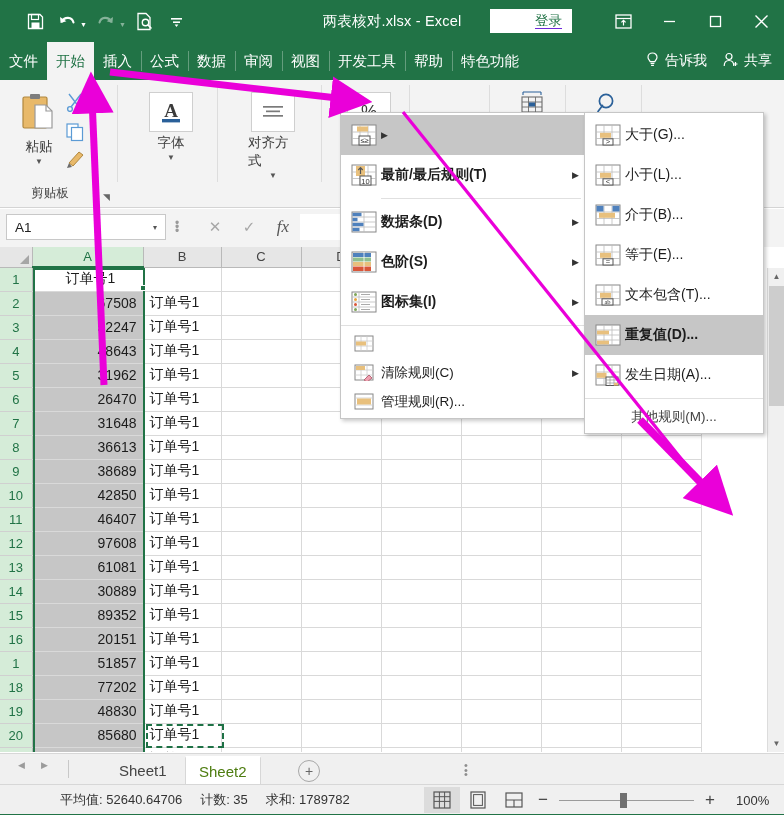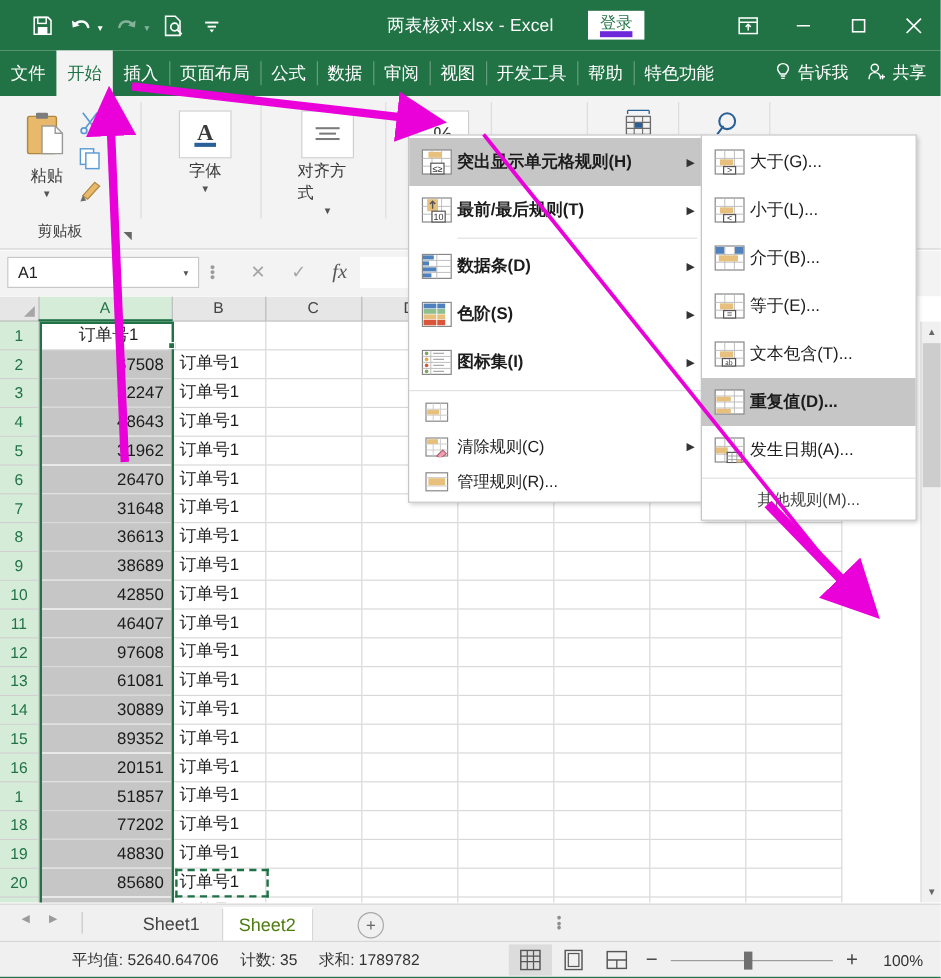"登录" .signin span { border-bottom: 5px solid #6d28d9 -> 1px solid #6d28d9; margin-left: none -> 35px }
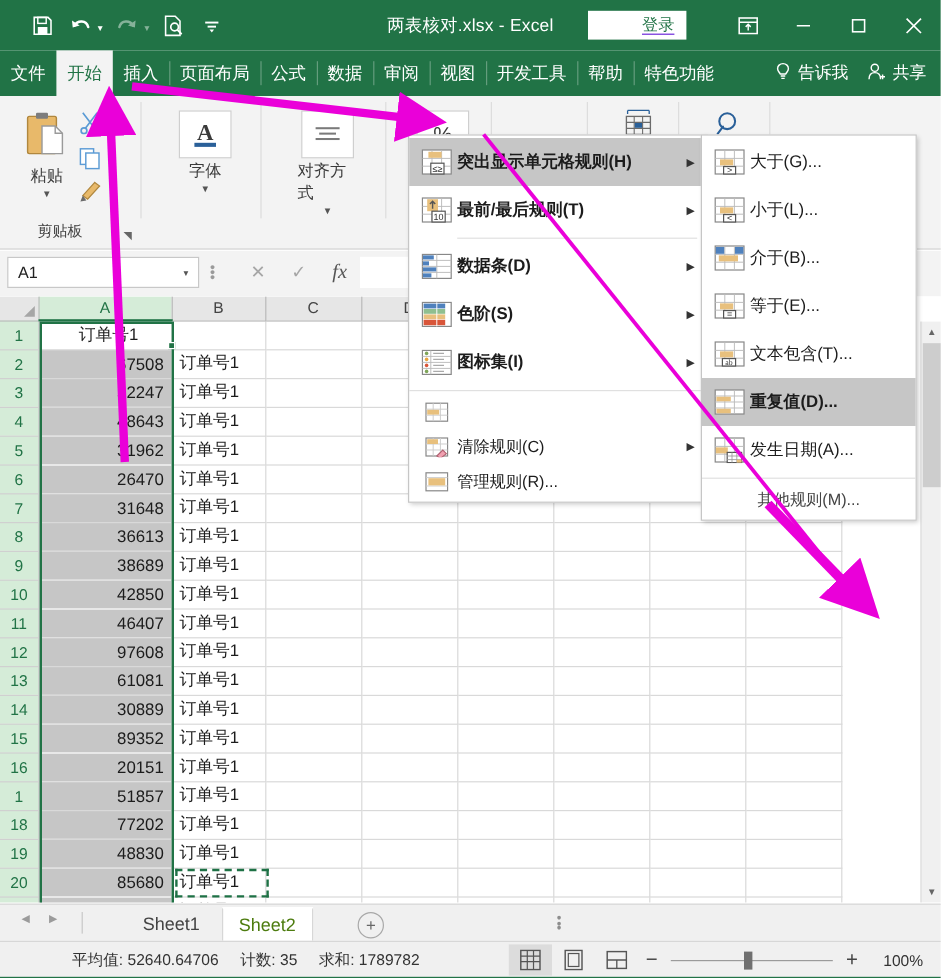"页面布局" div.tab { html: <div> <span>页面布局</span> </div> -> none }
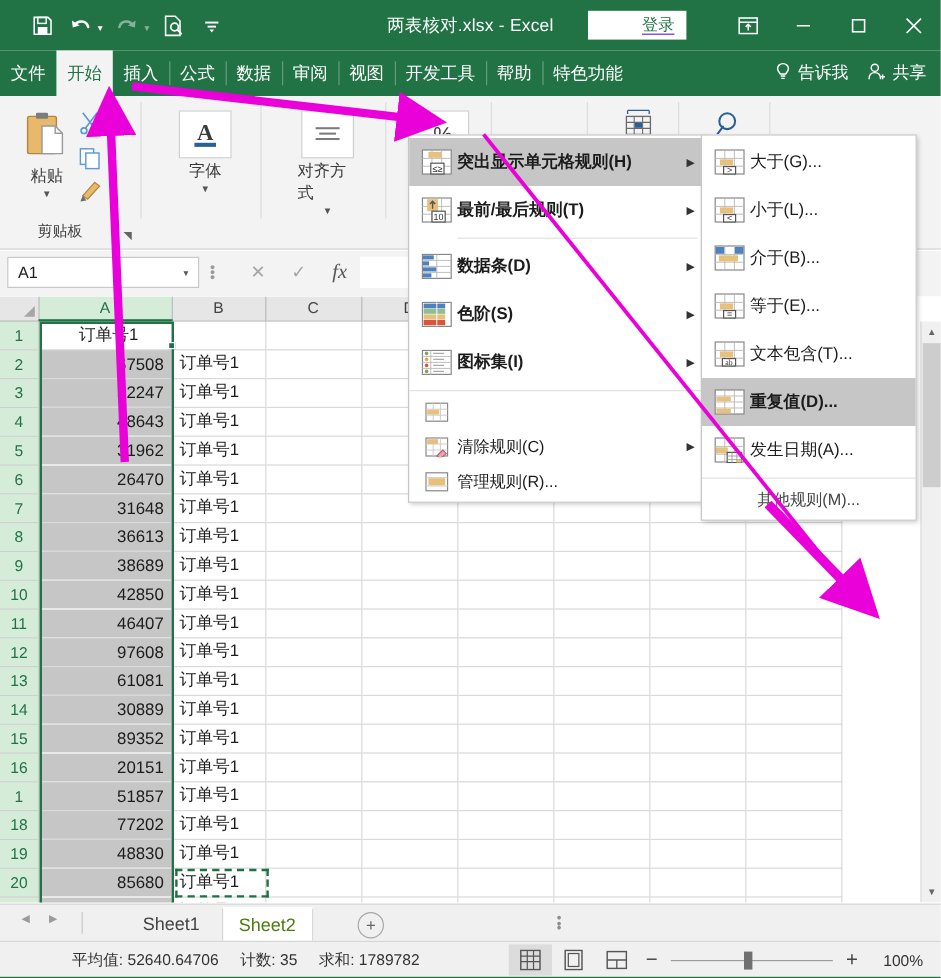"突出显示单元格规则(H)" span.mlbl { html: <span>突出显示单元格规则(H)</span> -> none }
